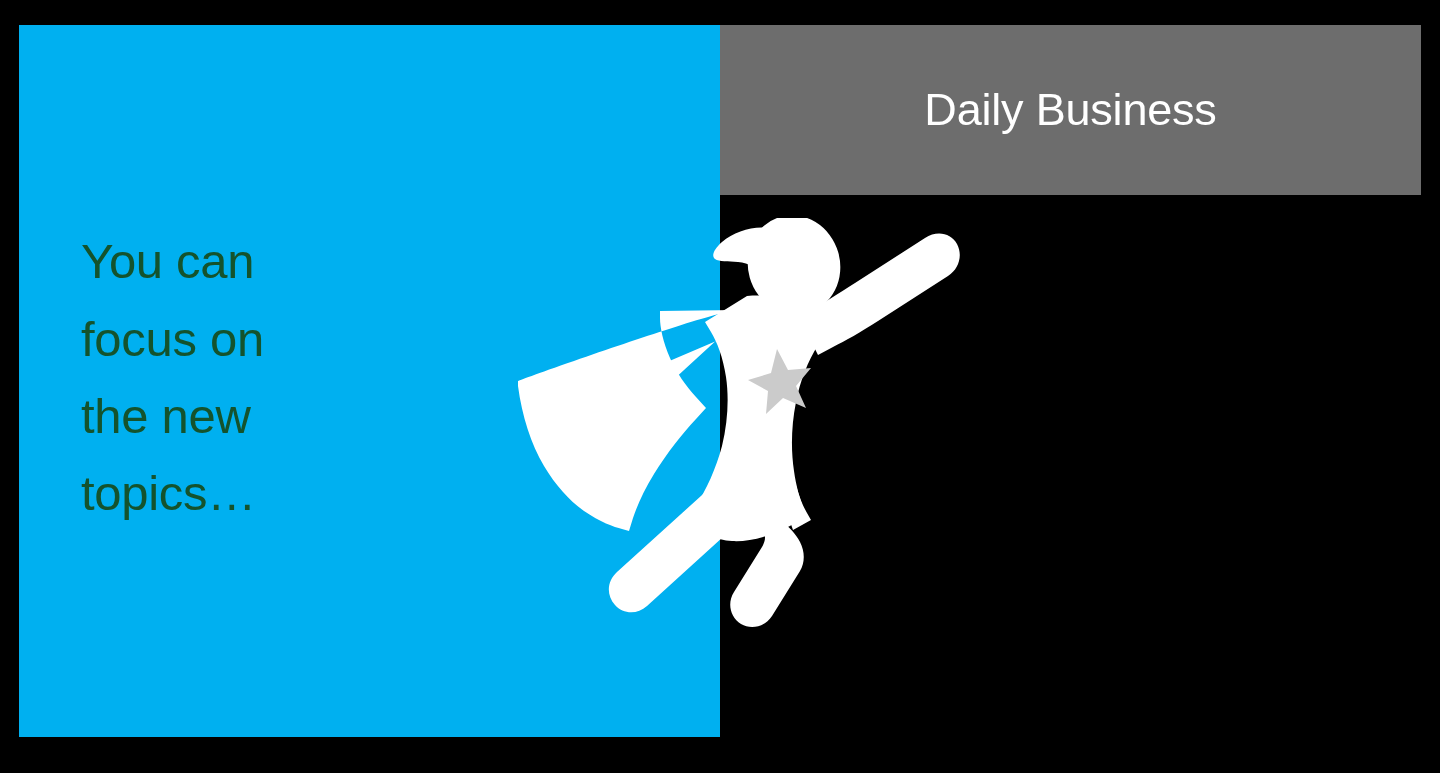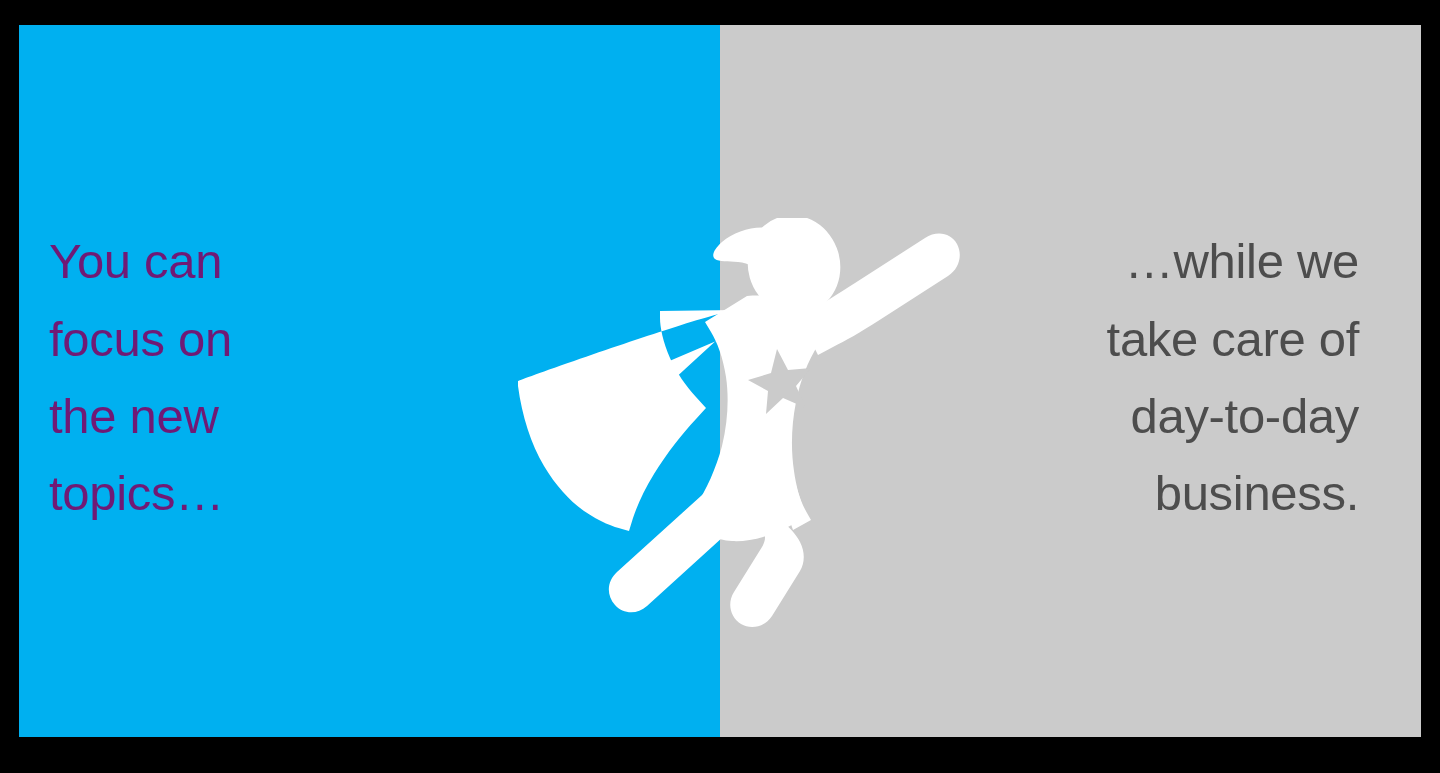"Daily Business" div.col-header { html: none -> <div> <div>Daily Business</div> </div> }
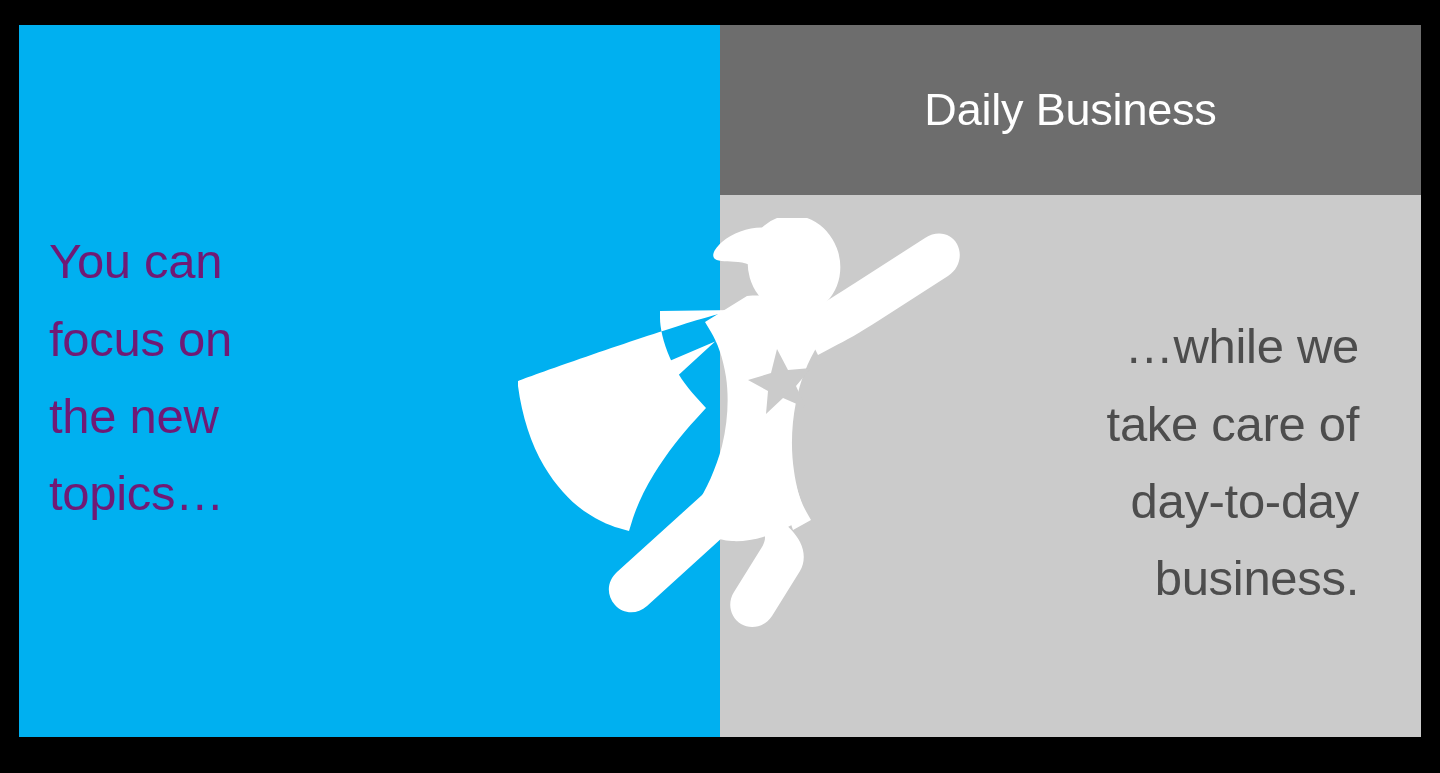"You can" .body-left .body-text { color: #701a75 -> #14532d; padding-left: 30px -> 62px }
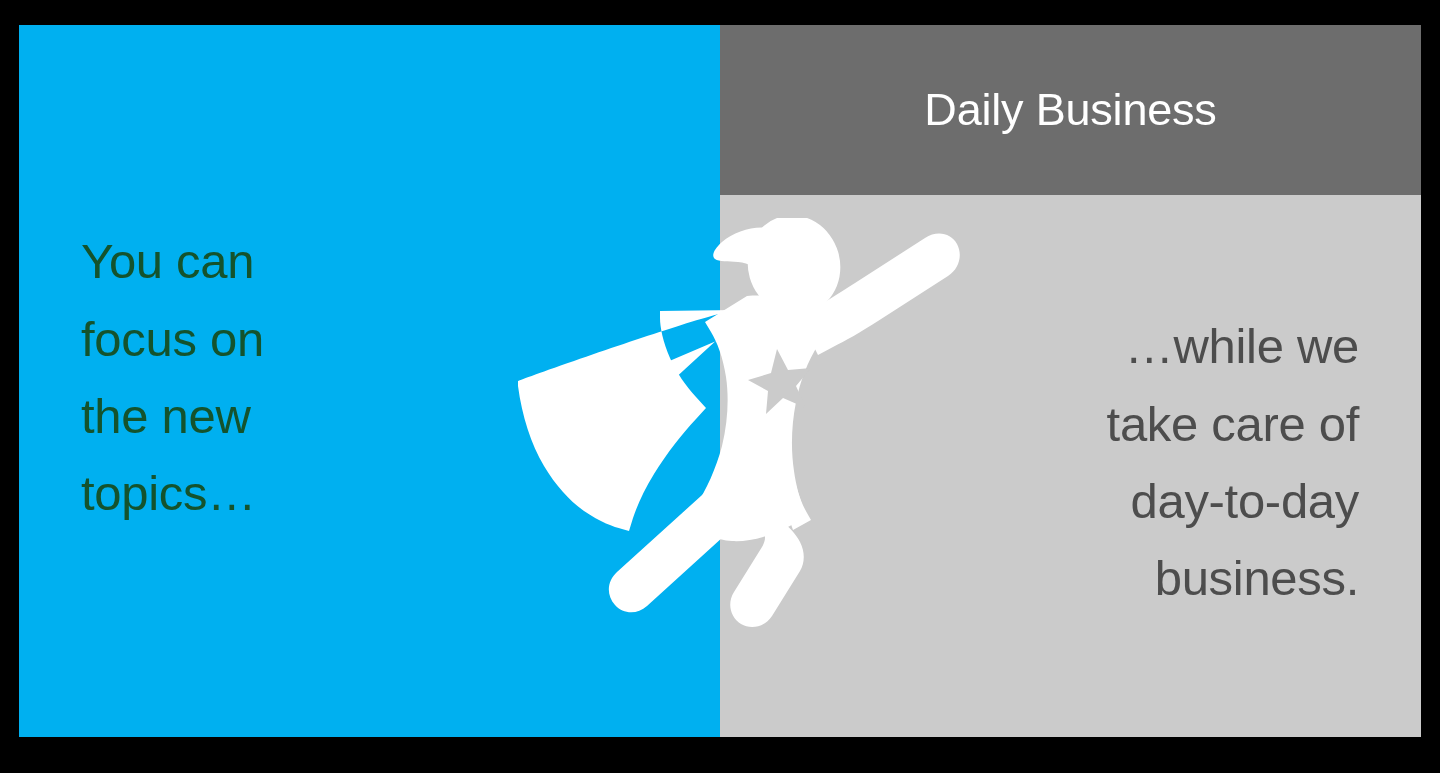"…while we" div.col-body { html: <div> <div>…while we take care of day-to-day business.</div> </div> -> none }
